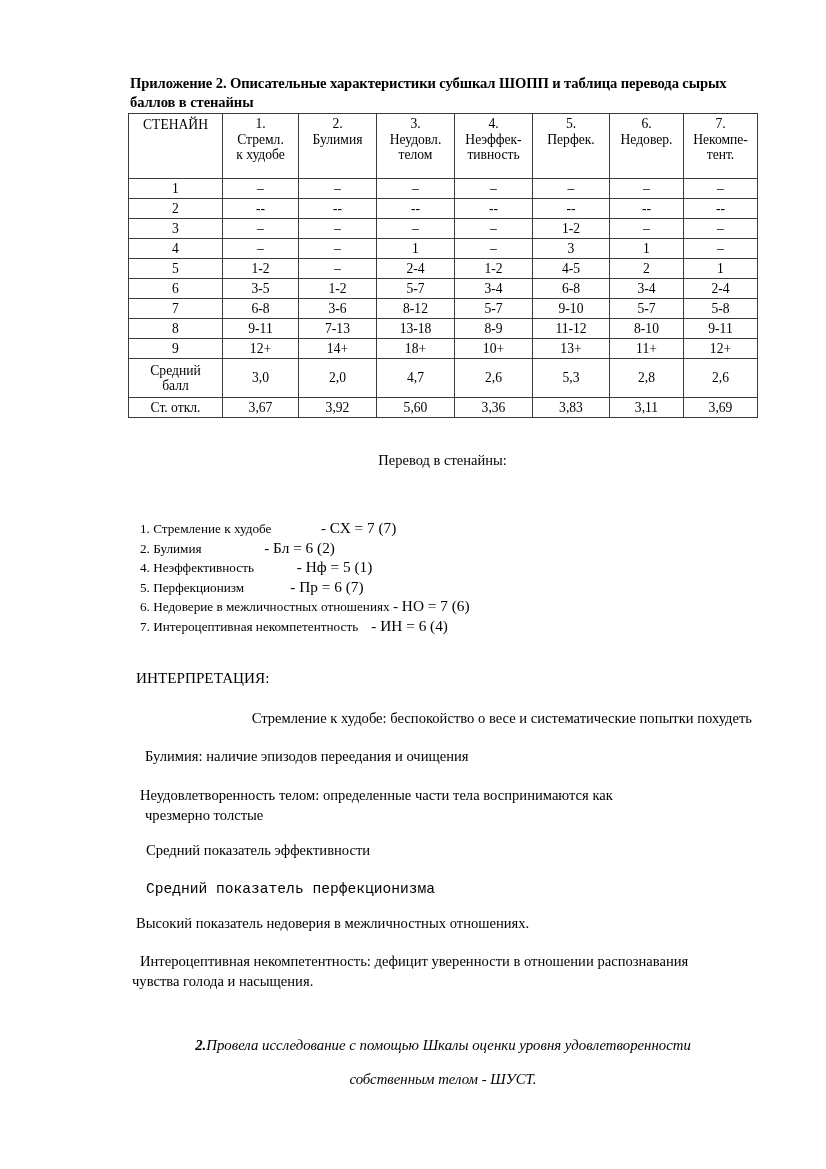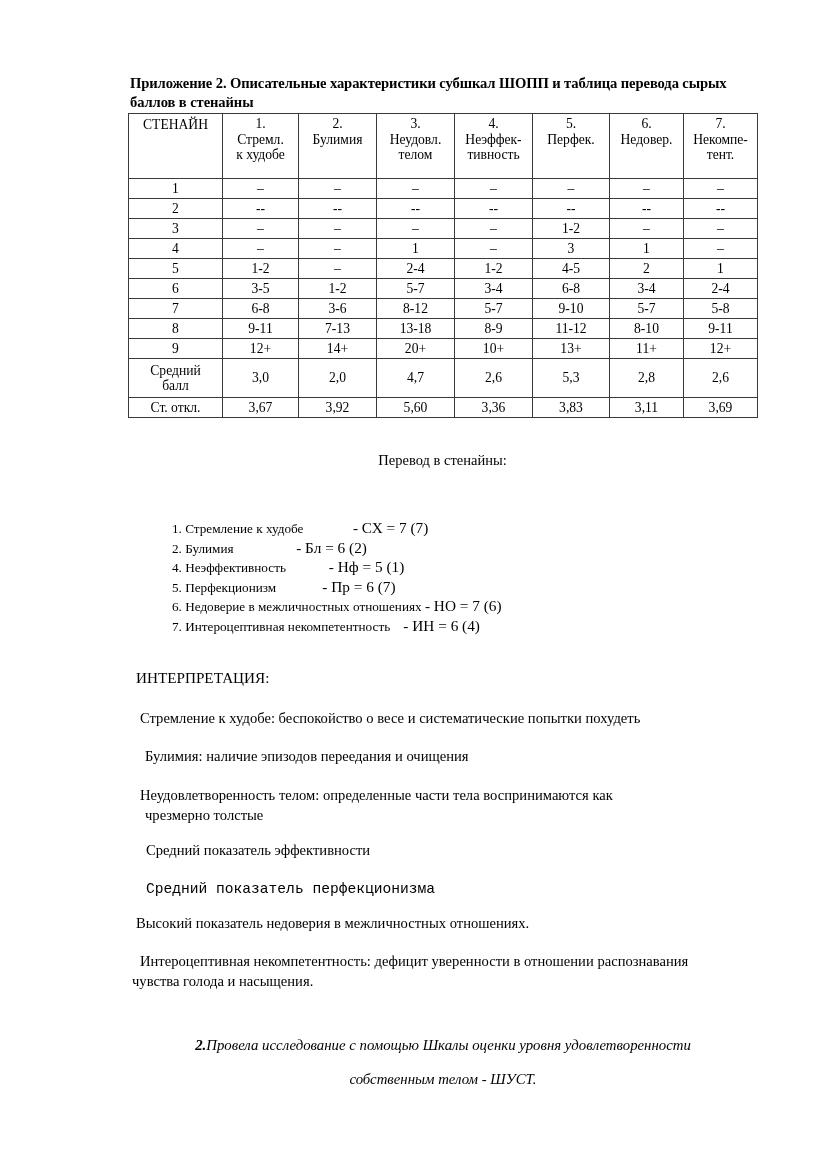"20+" td { text: 20+ -> 18+ }
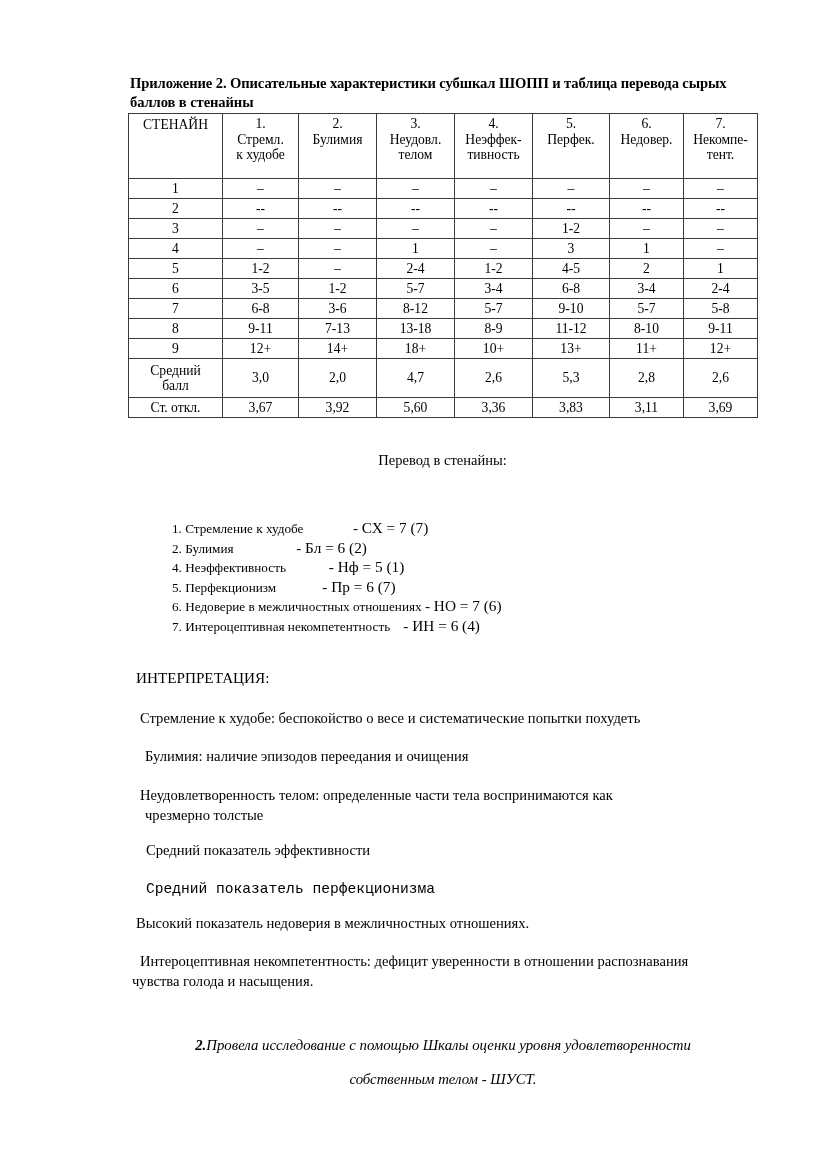"1. Стремление к худобе -" .conv-list { margin-left: 32px -> none }
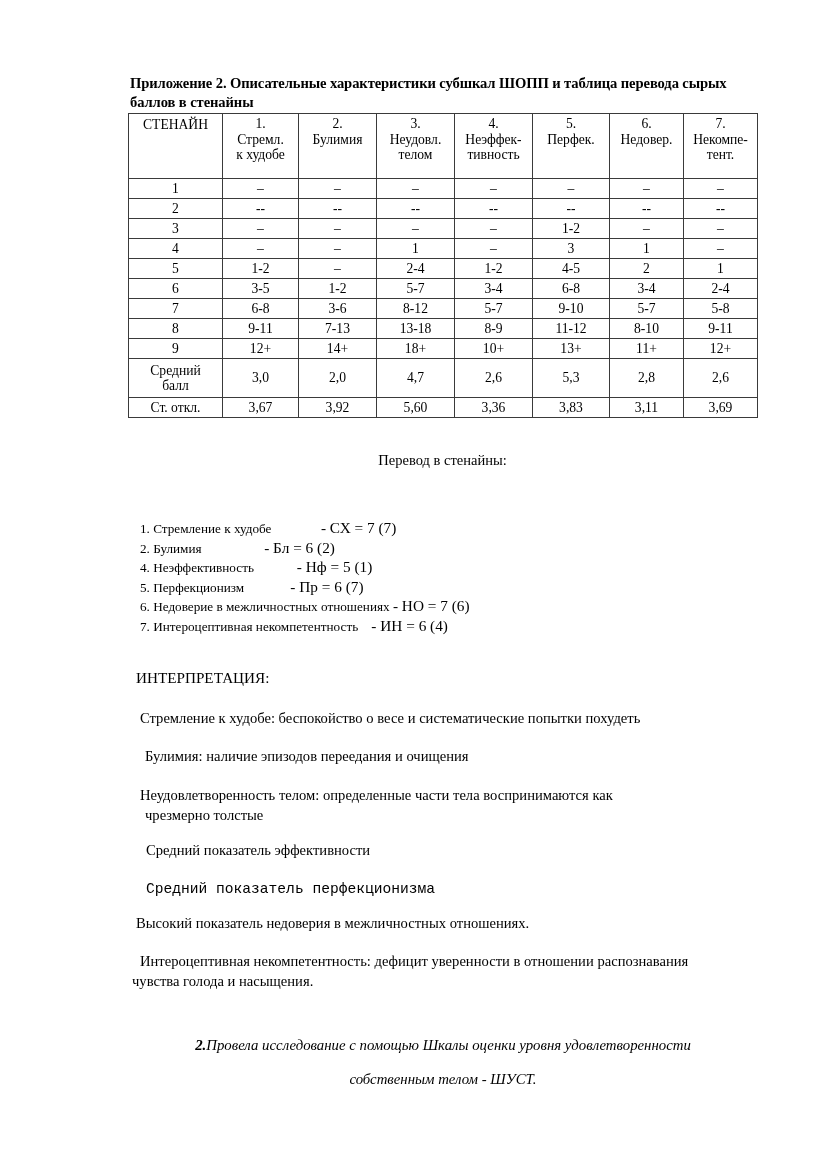"Стремление к худобе: беспокойство о" .ip1 { left: 140px -> 132px; text-align: none -> right }
